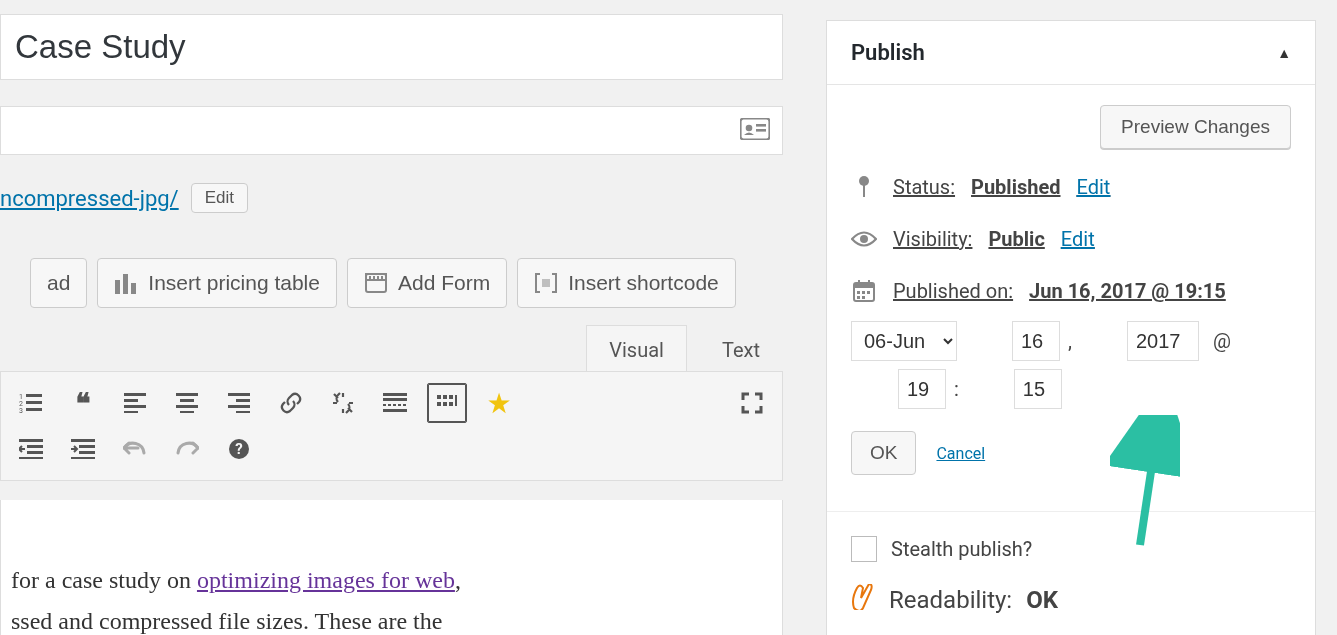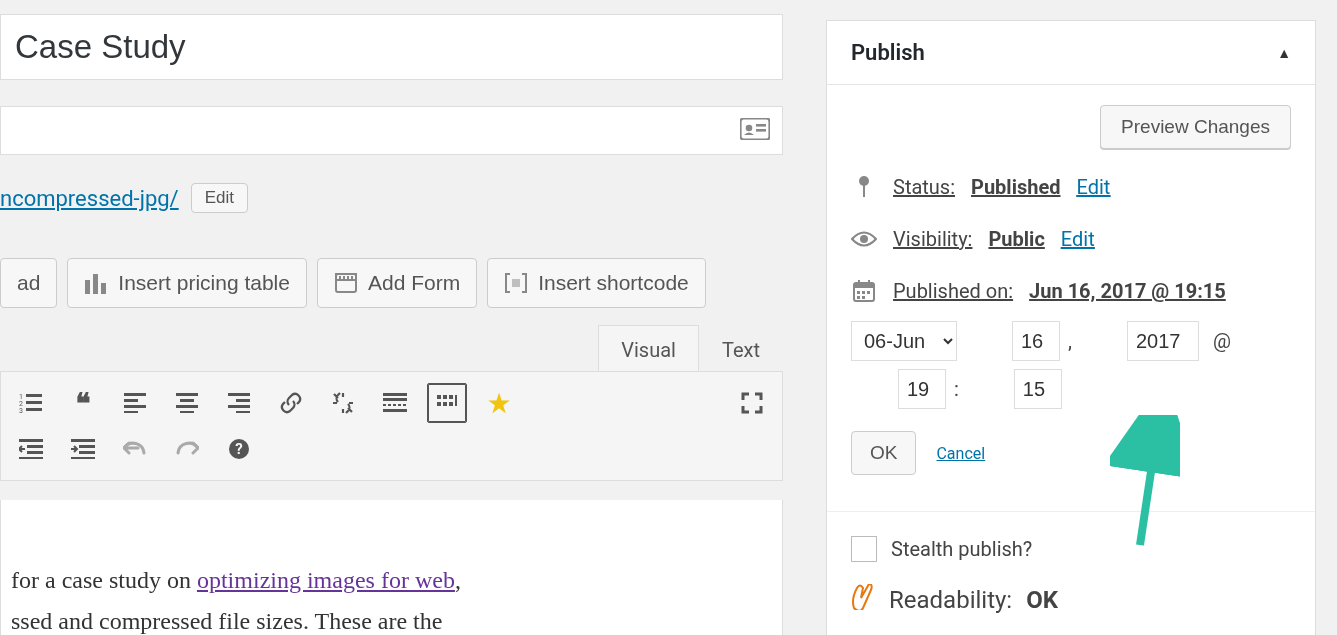"ad" .toolbar-row { padding-left: none -> 30px }
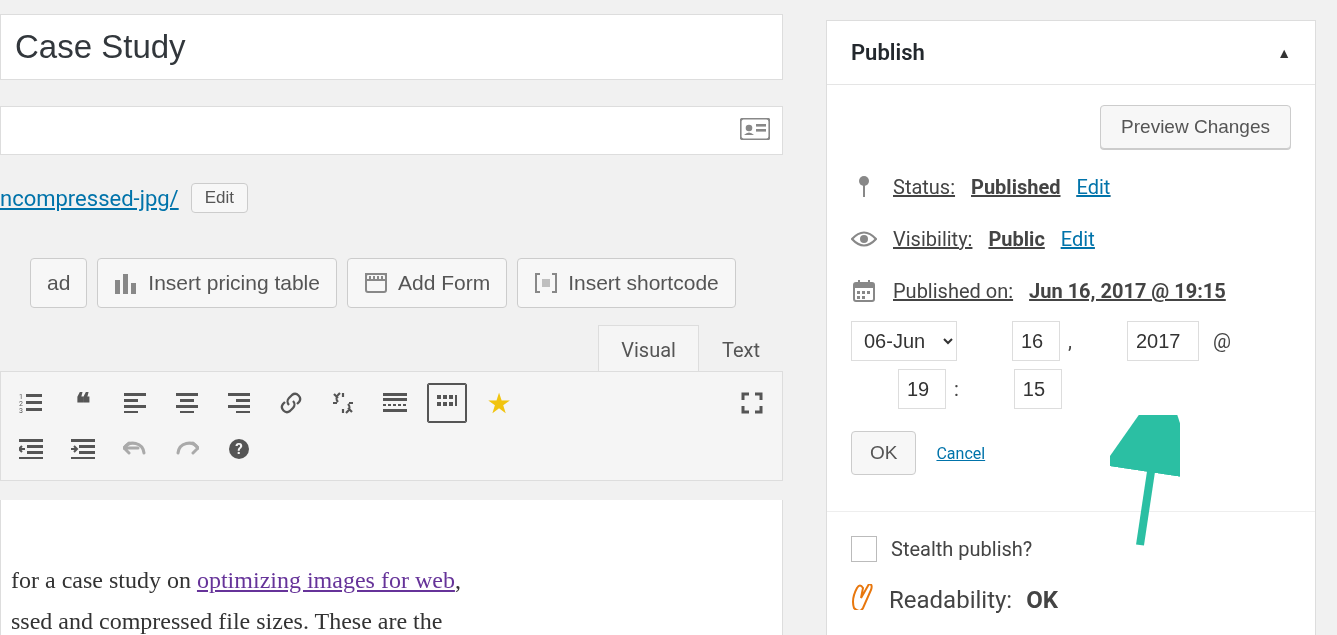"Visual" .tabs-row { gap: 0 -> 12px }
